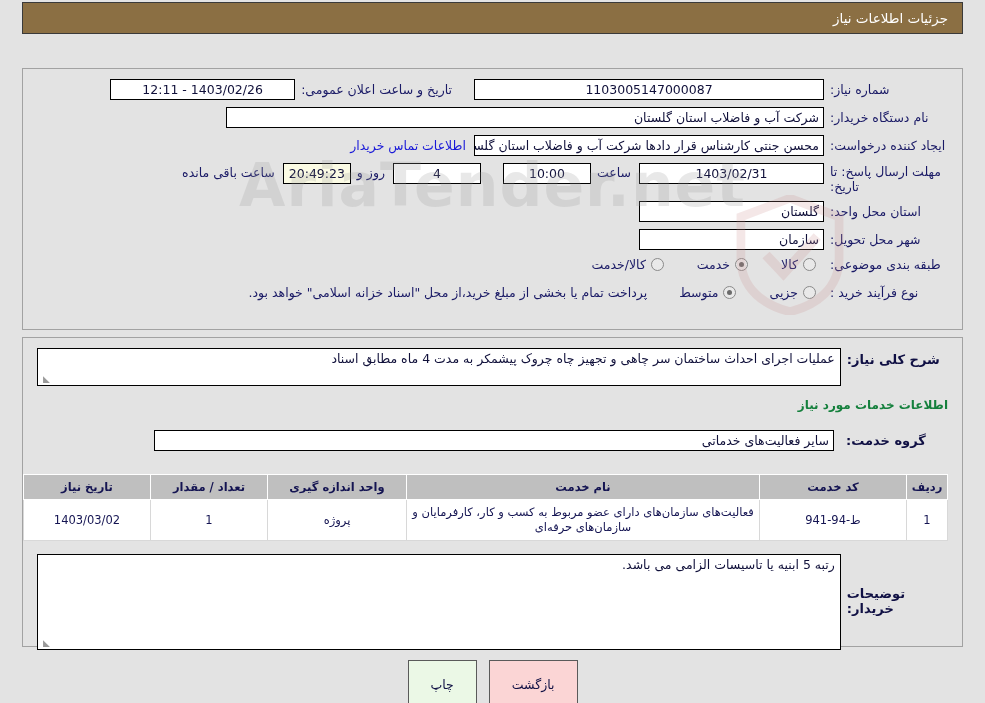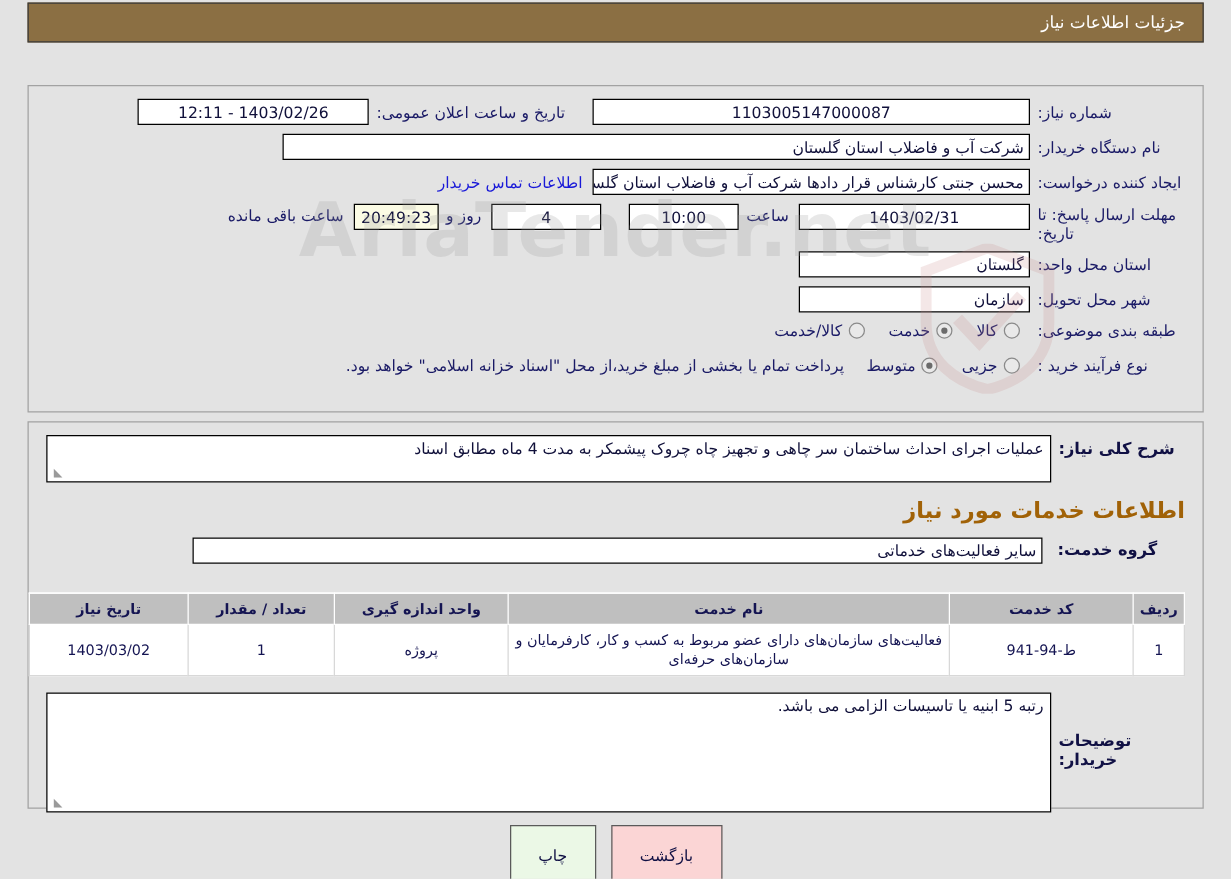"کالا/خدمت" .radio-group .rlabel { margin-left: 14px -> 28px }
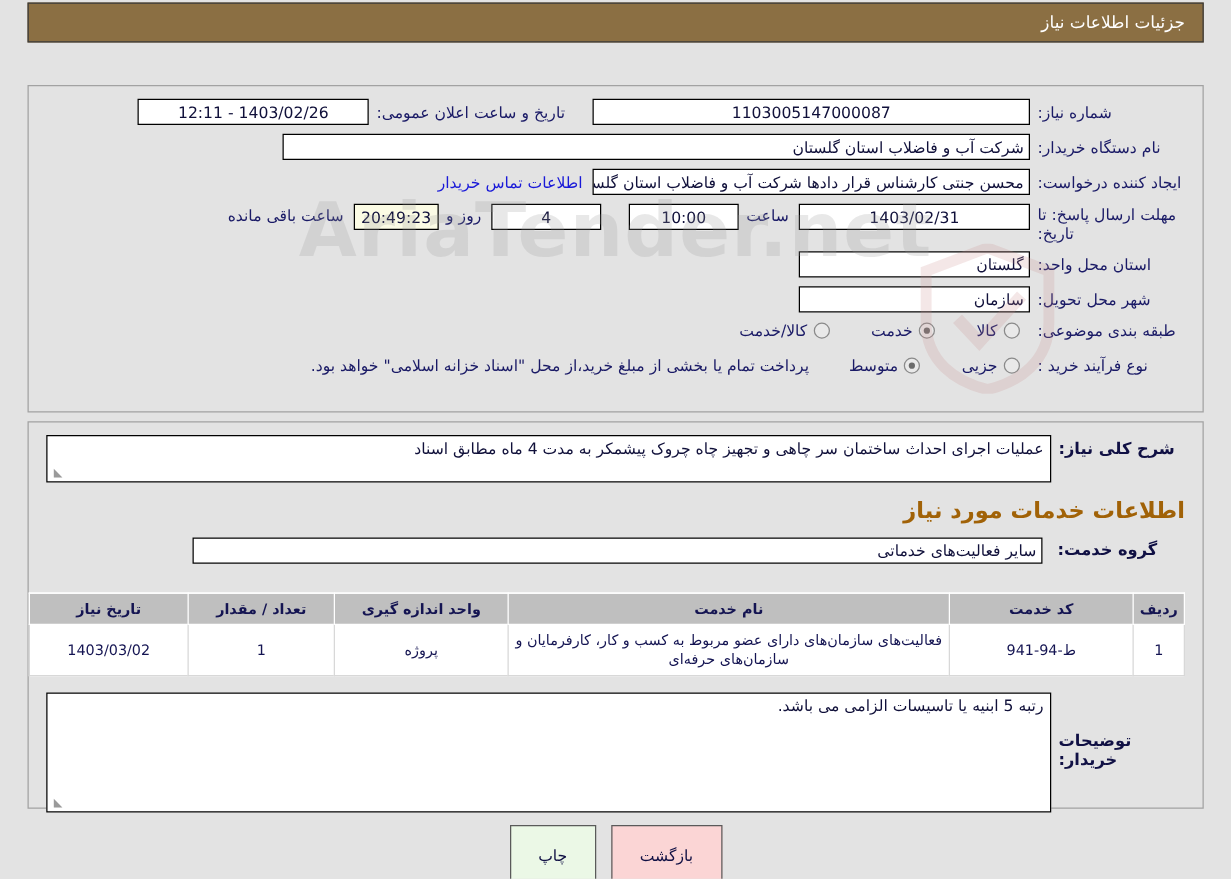"اطلاعات خدمات مورد نیاز" .sub-head { color: #a16207 -> #15803d; font-size: 18px -> 12px }
